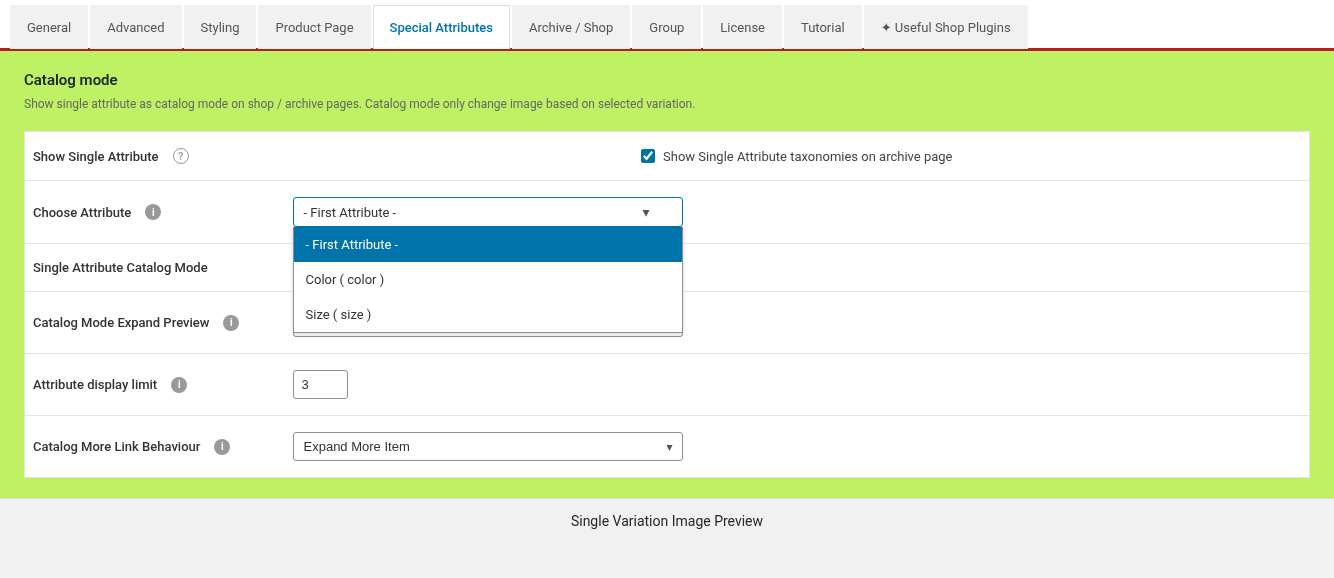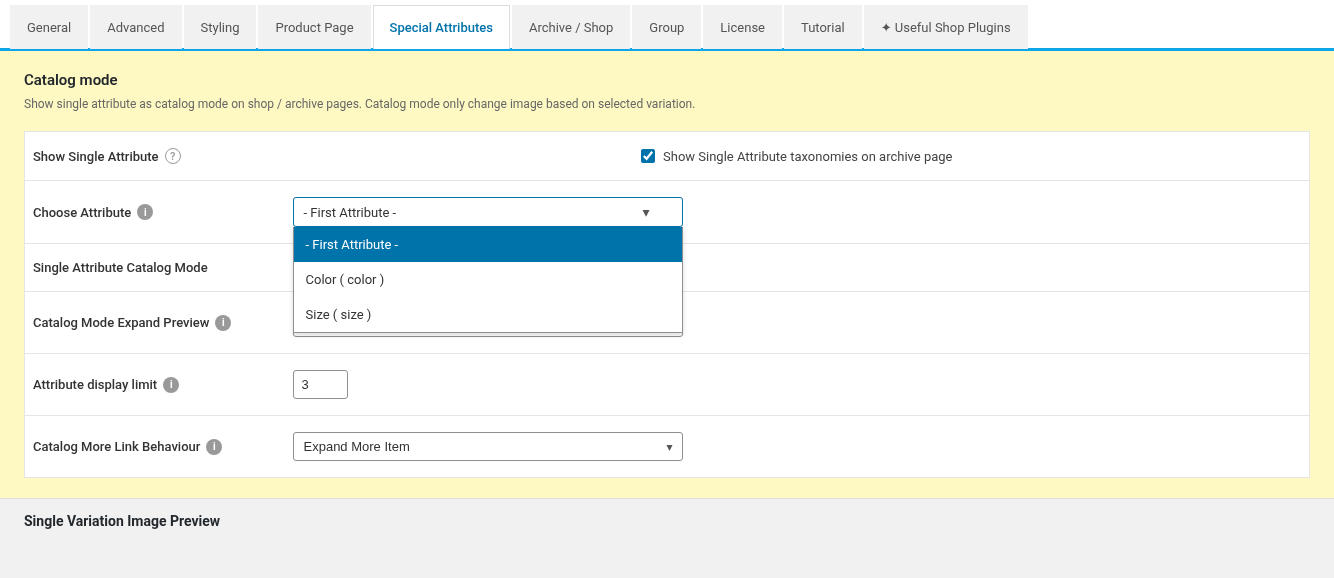"General" div { border-bottom: 3px solid #0ea5e9 -> 3px solid #b91c1c }
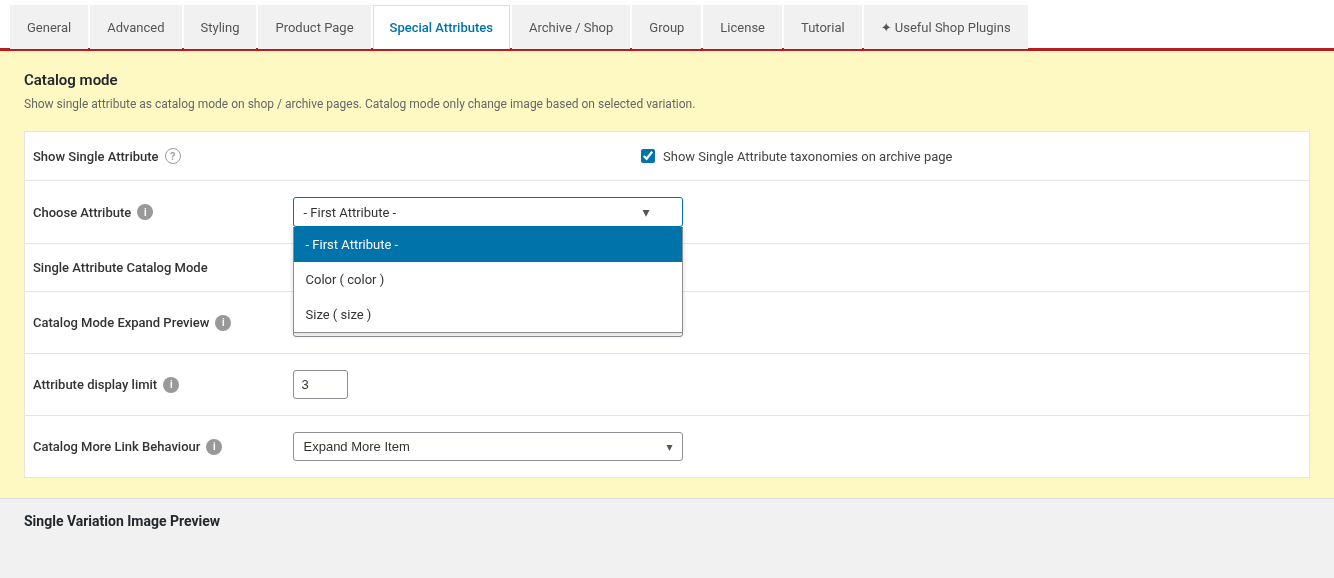"Catalog mode" .content-area { background: #fef9c3 -> #bef264 }
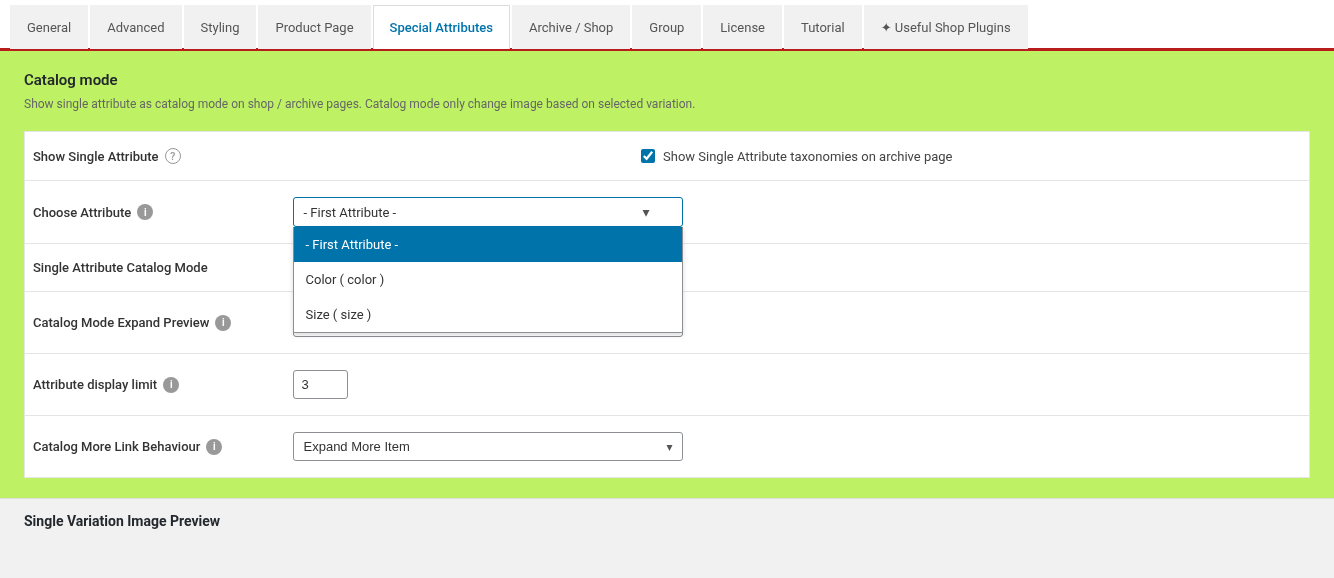"Show Single Attribute" .field-label { gap: 6px -> 14px }
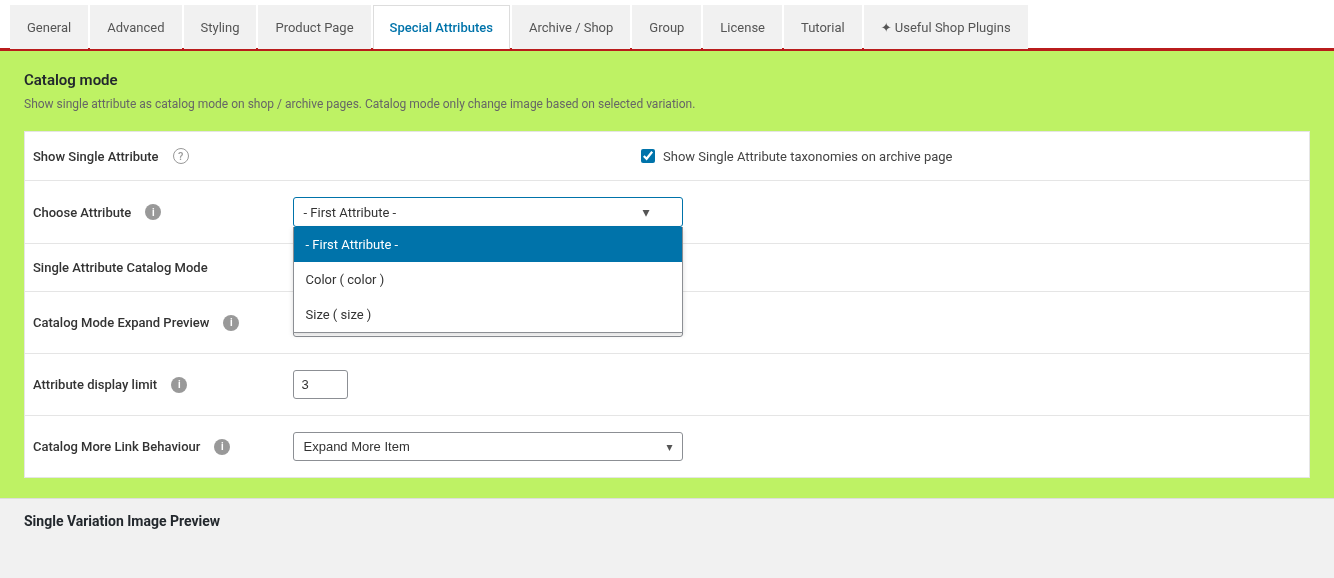"Single Variation Image Preview" .bottom-section-title { font-weight: 700 -> 400; text-align: none -> center }
